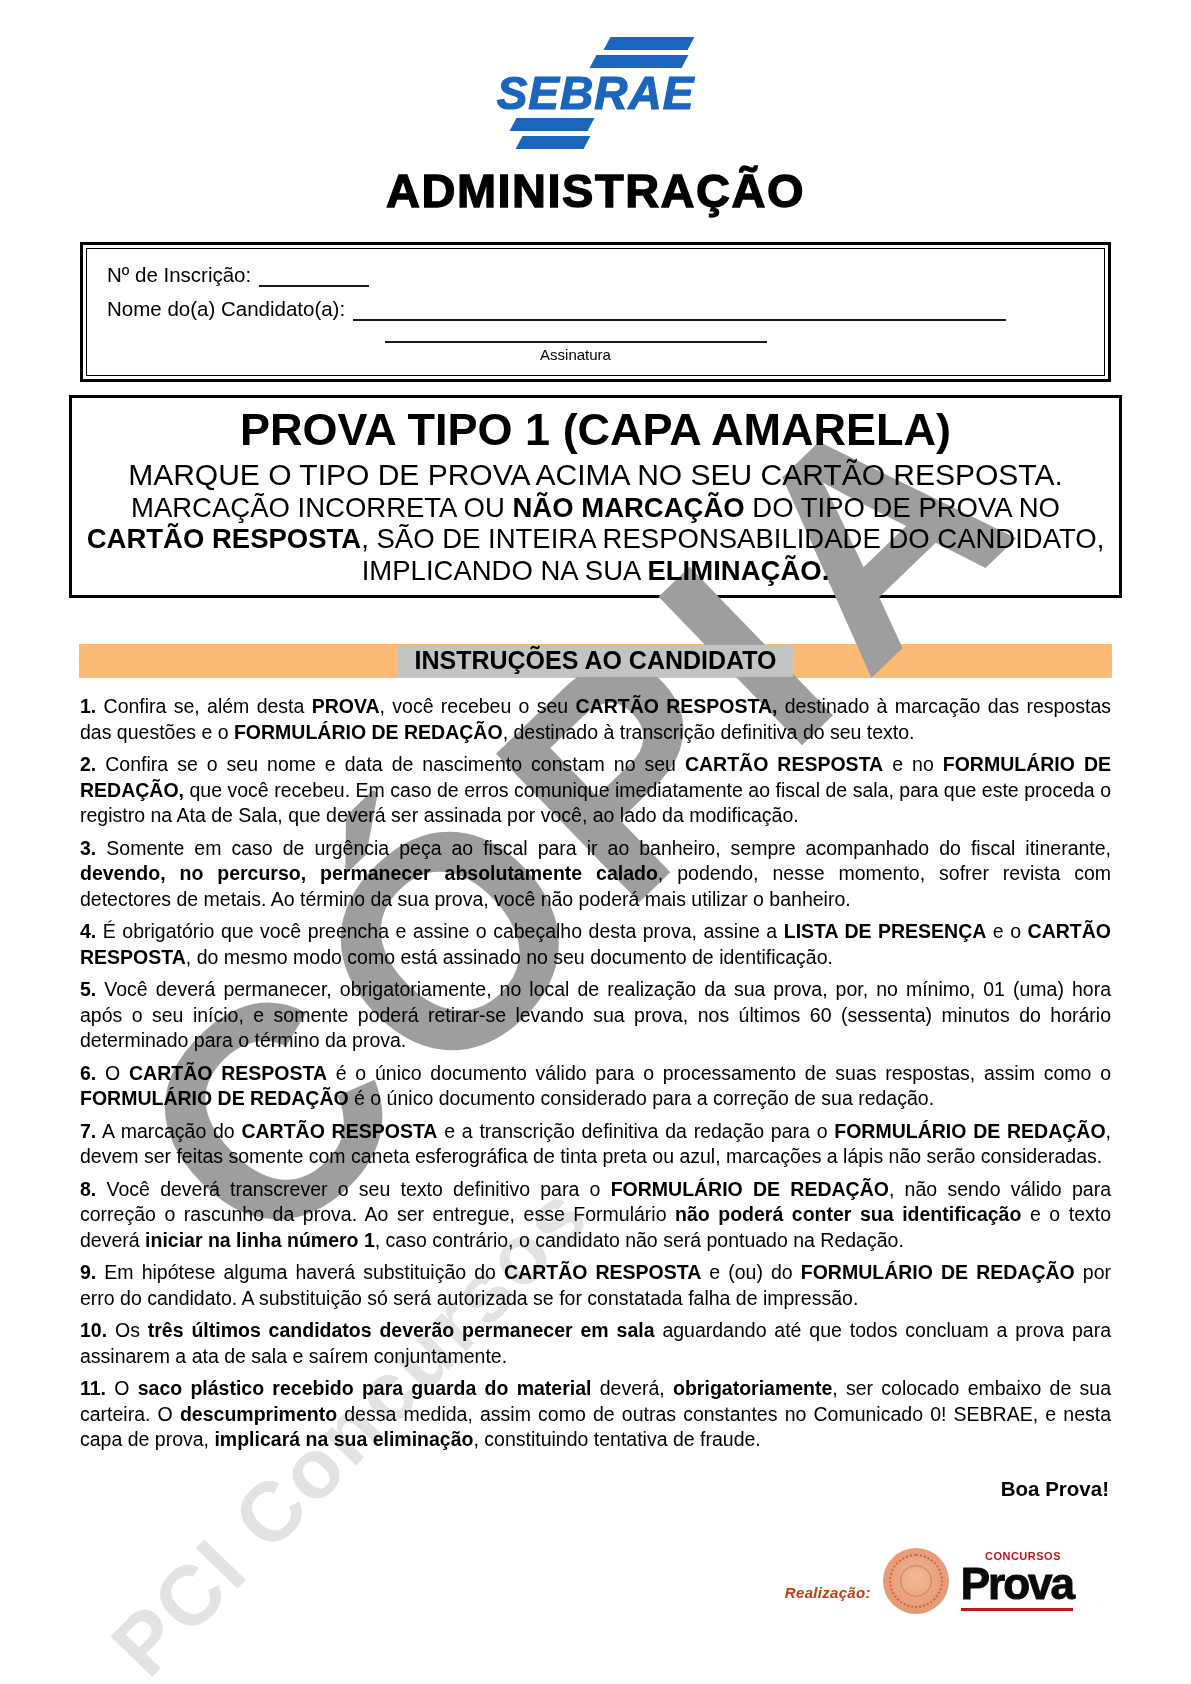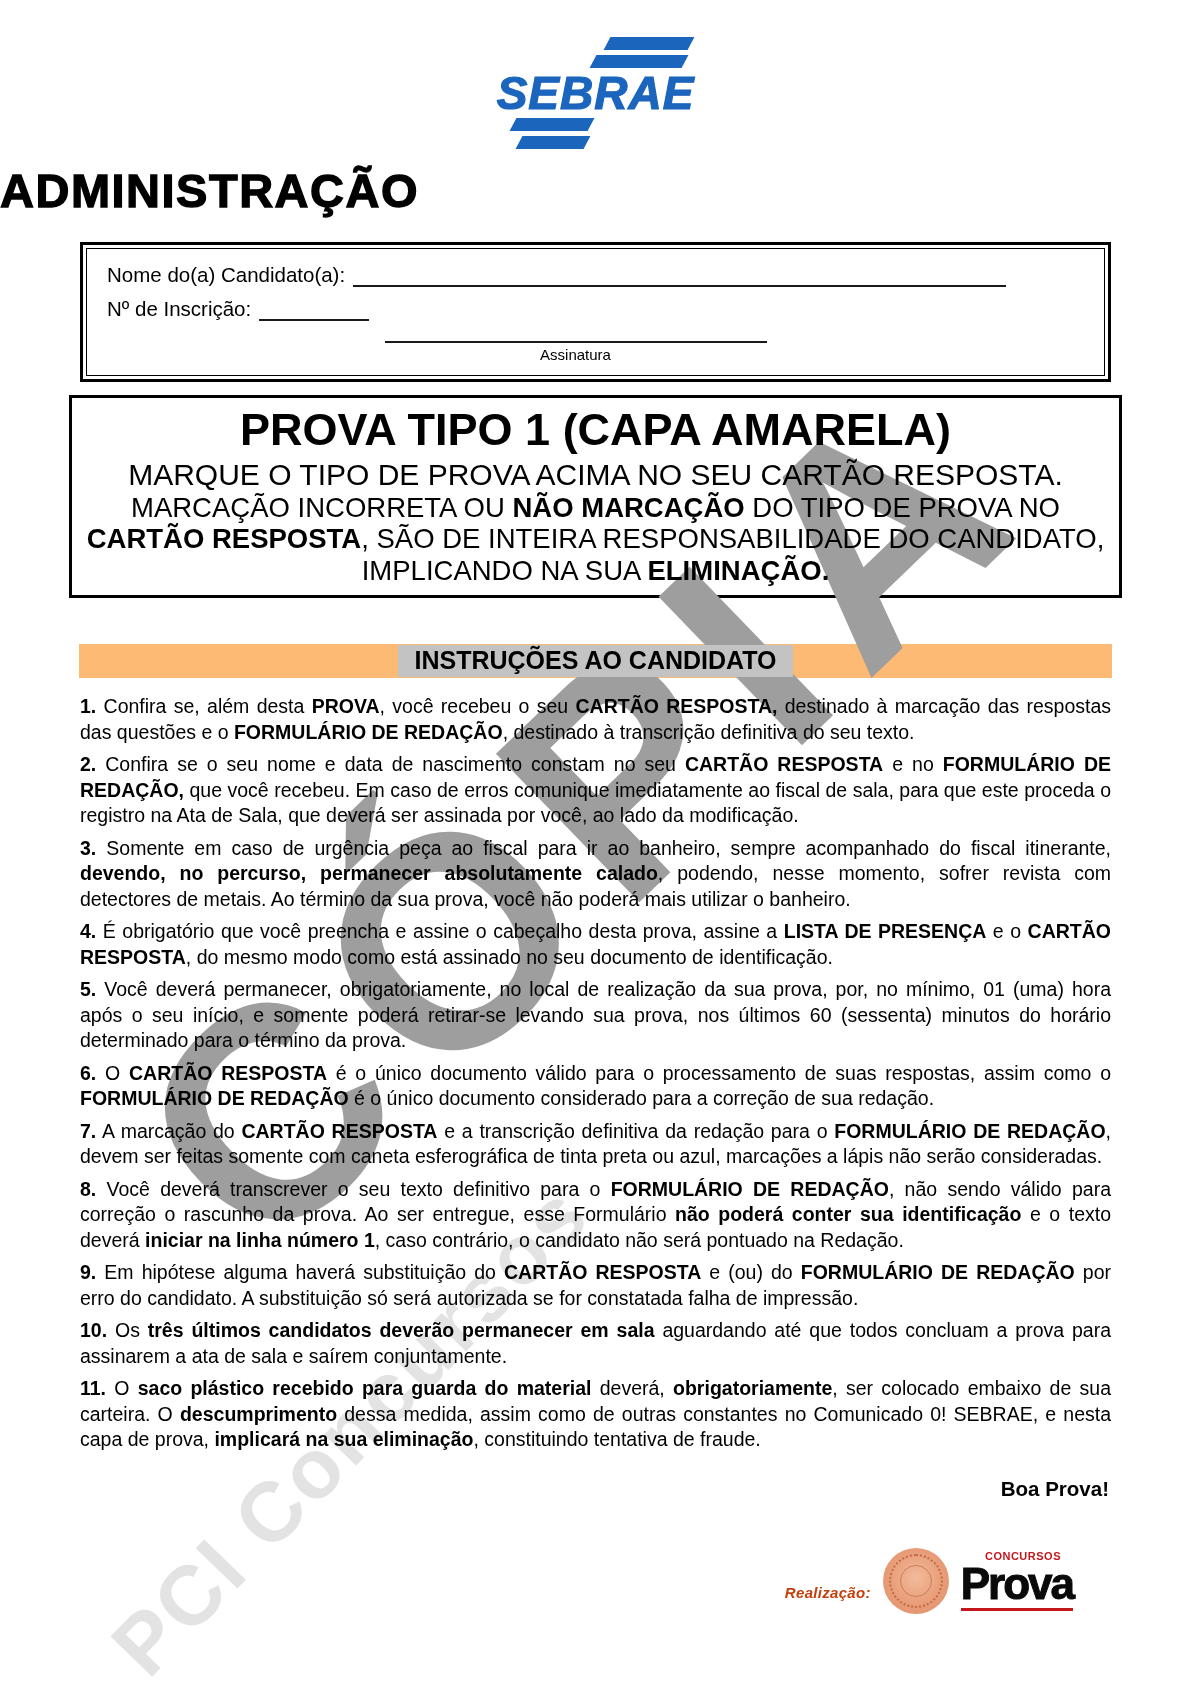"ADMINISTRAÇÃO" .doc-title { text-align: left -> center }
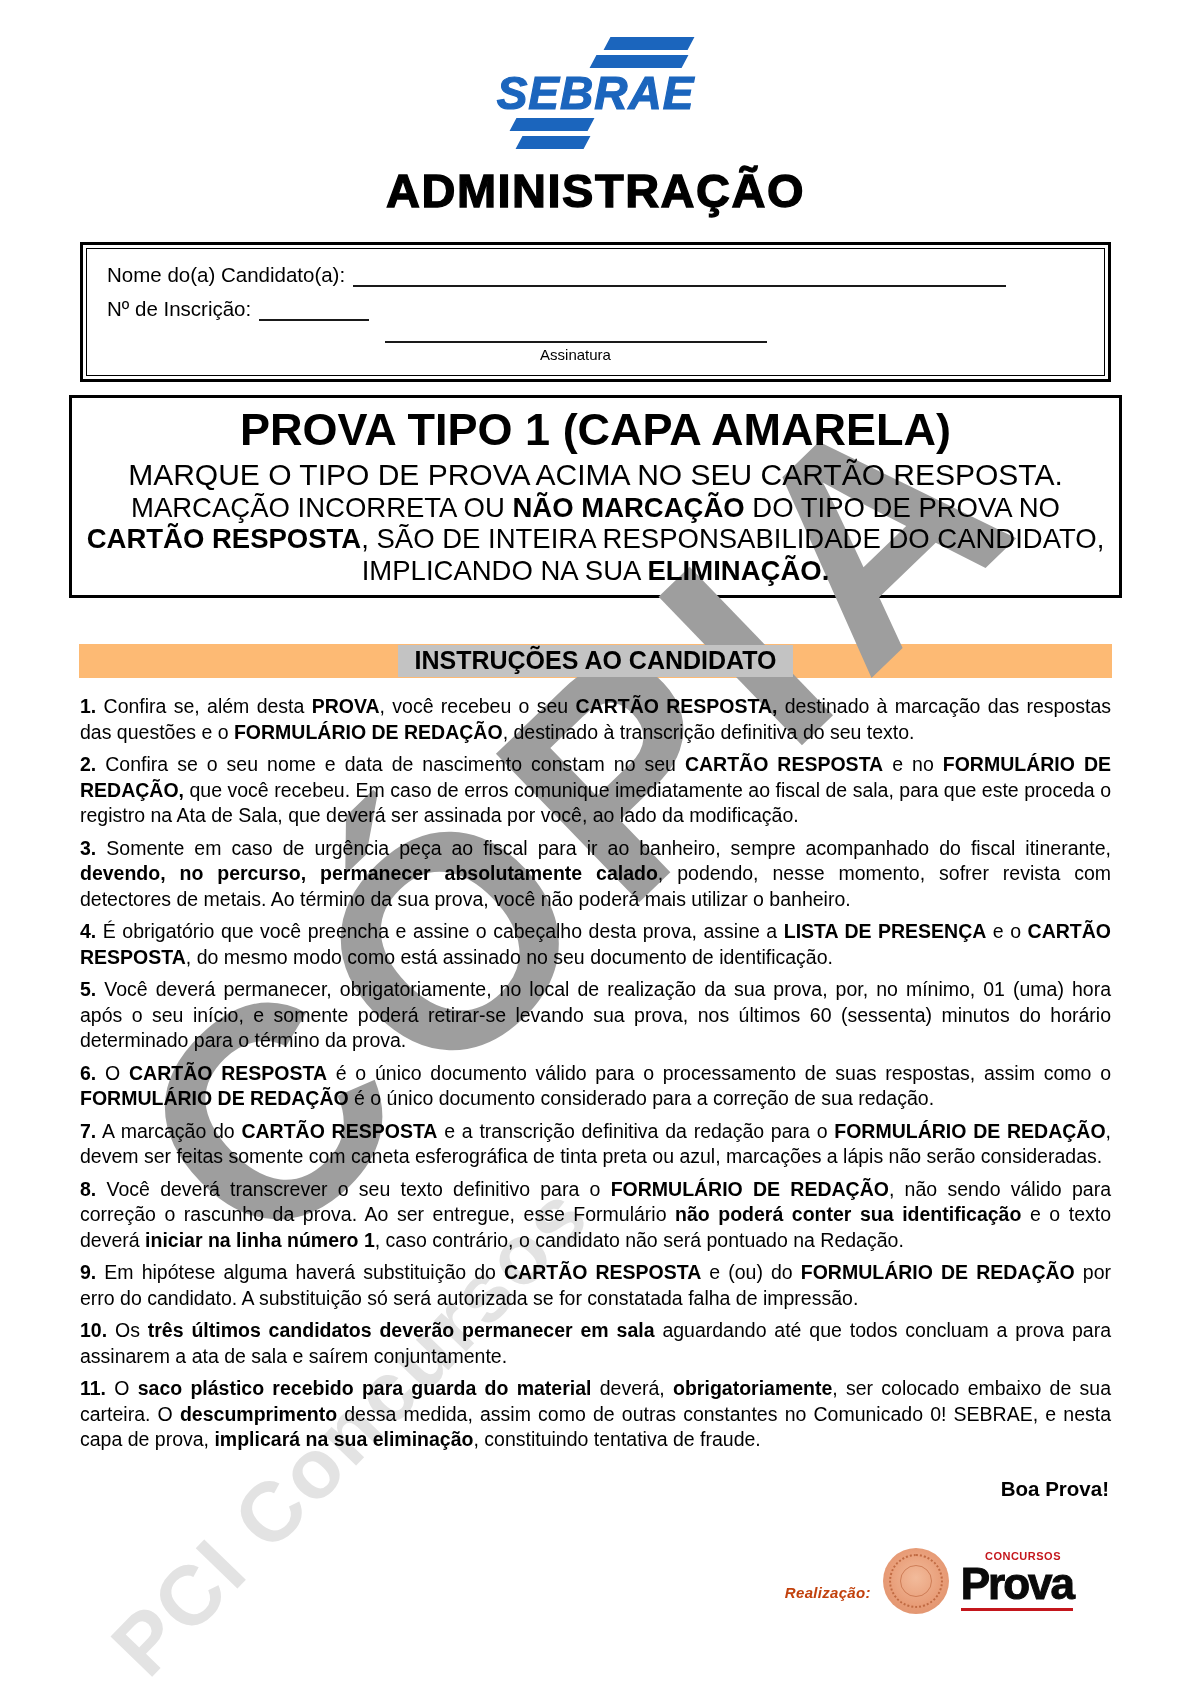"Nome do(a) Candidato(a):" div.field-row { order: before "Nº de Inscrição:" -> after "Nº de Inscrição:" }
